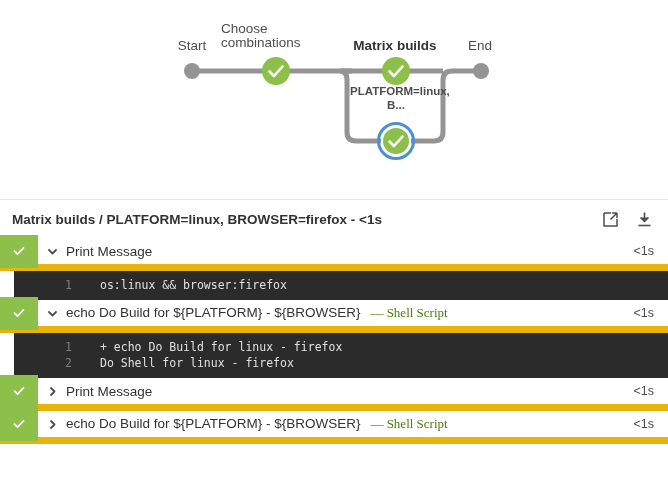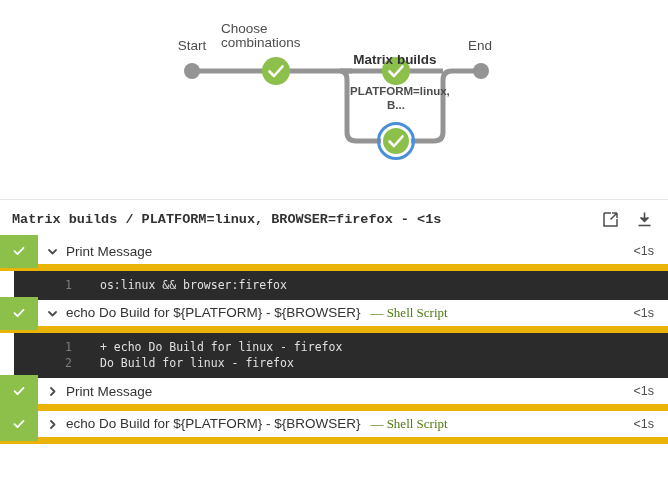"Matrix builds" div.stage-label { top: 52px -> 38px }
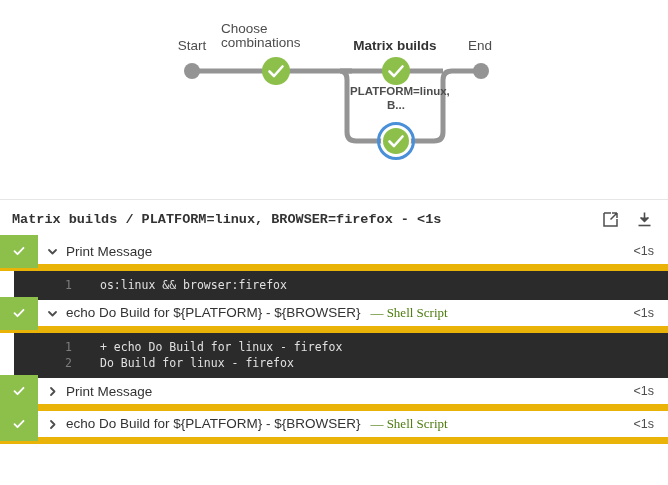"Matrix builds / PLATFORM=linux," .step-header { font-family: Liberation Mono, monospace -> none }
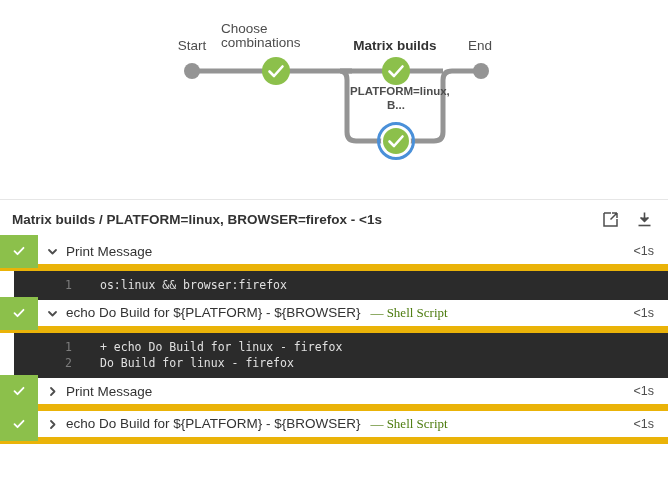"Do Build for linux -" span.ltext { text: Build -> Shell }
